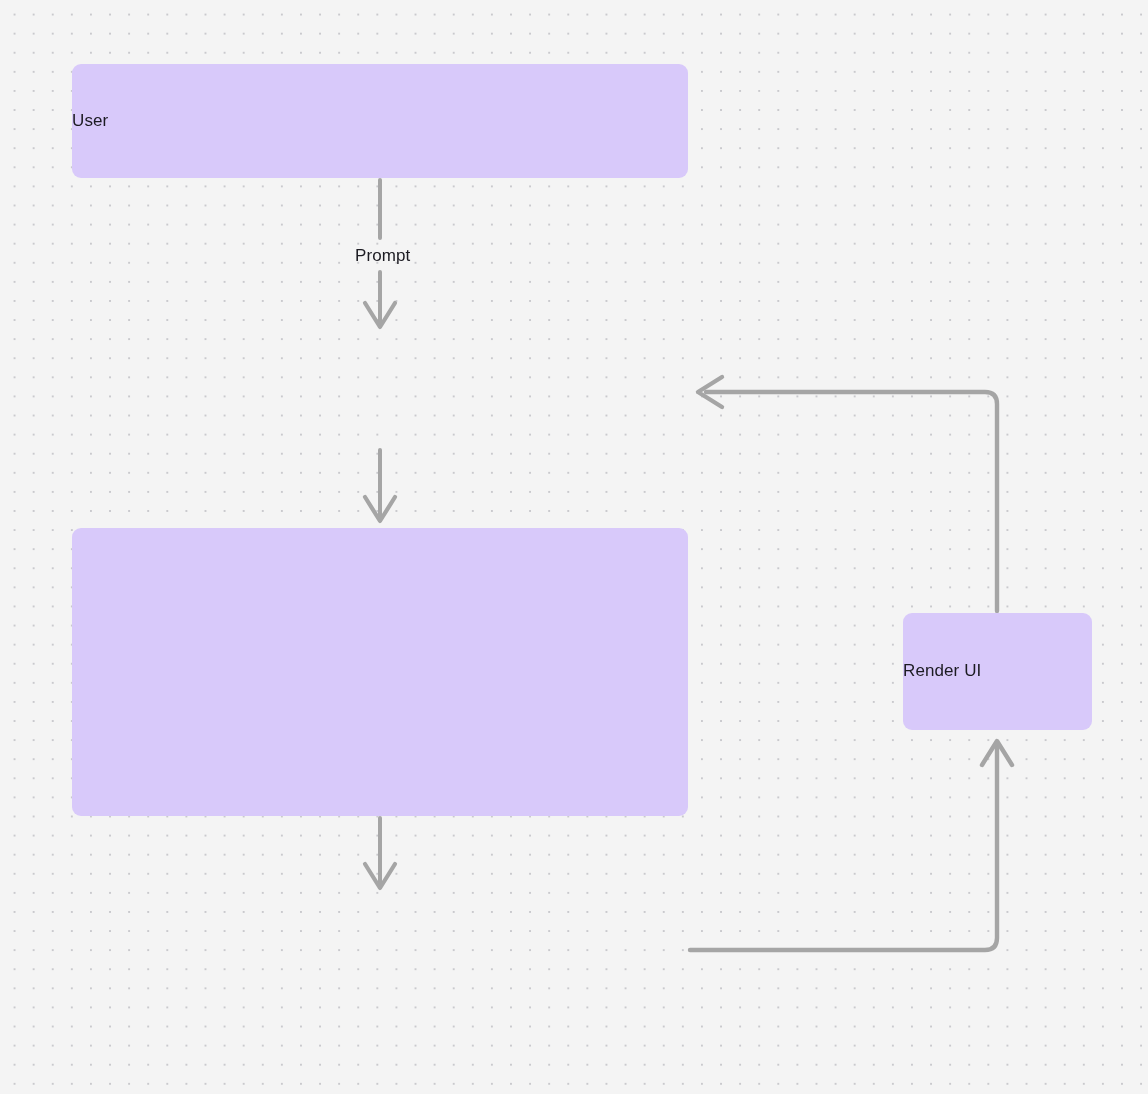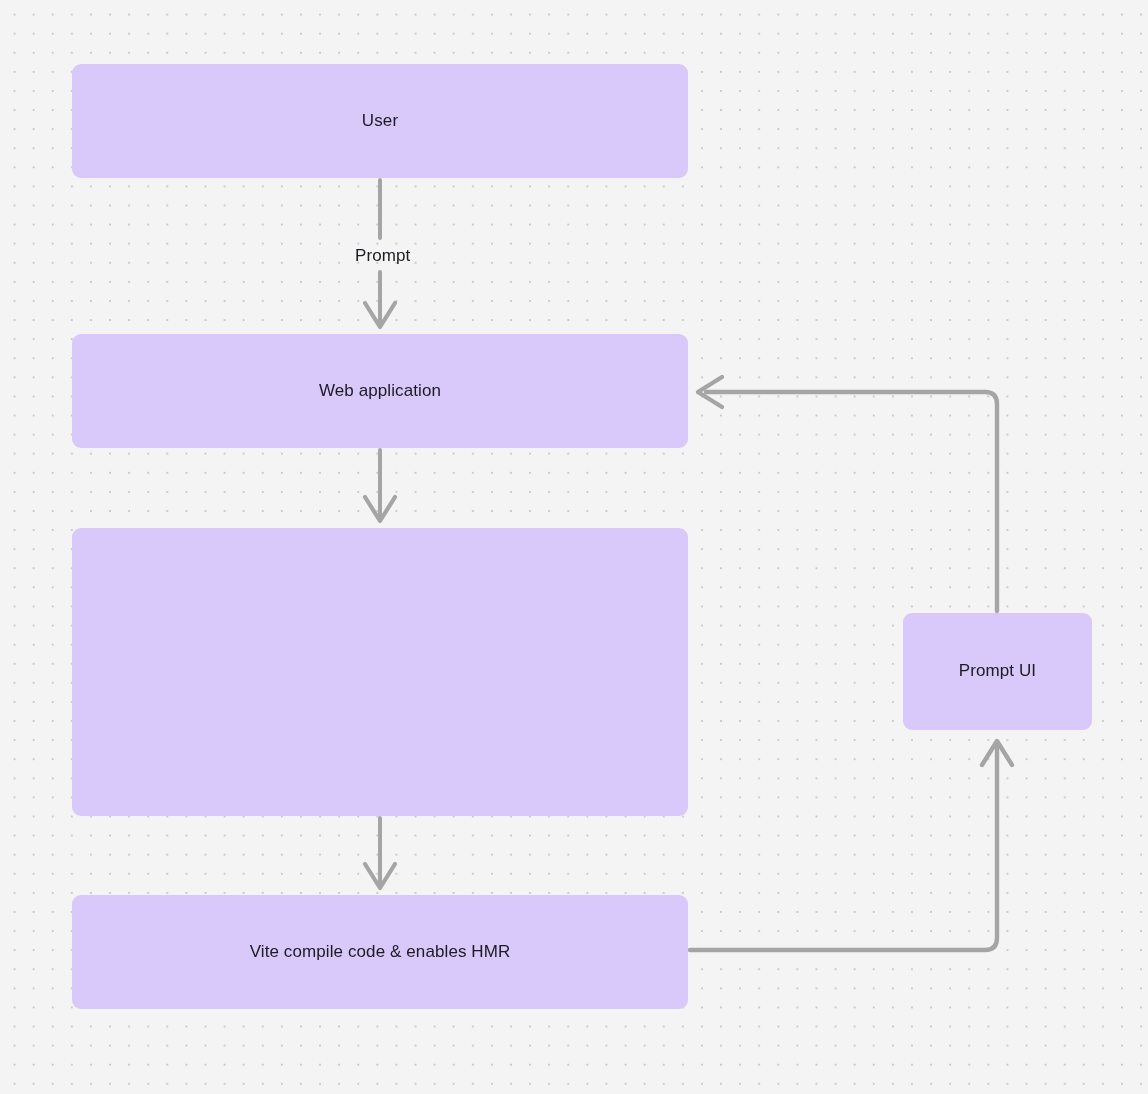"User" .node { justify-content: center -> none }
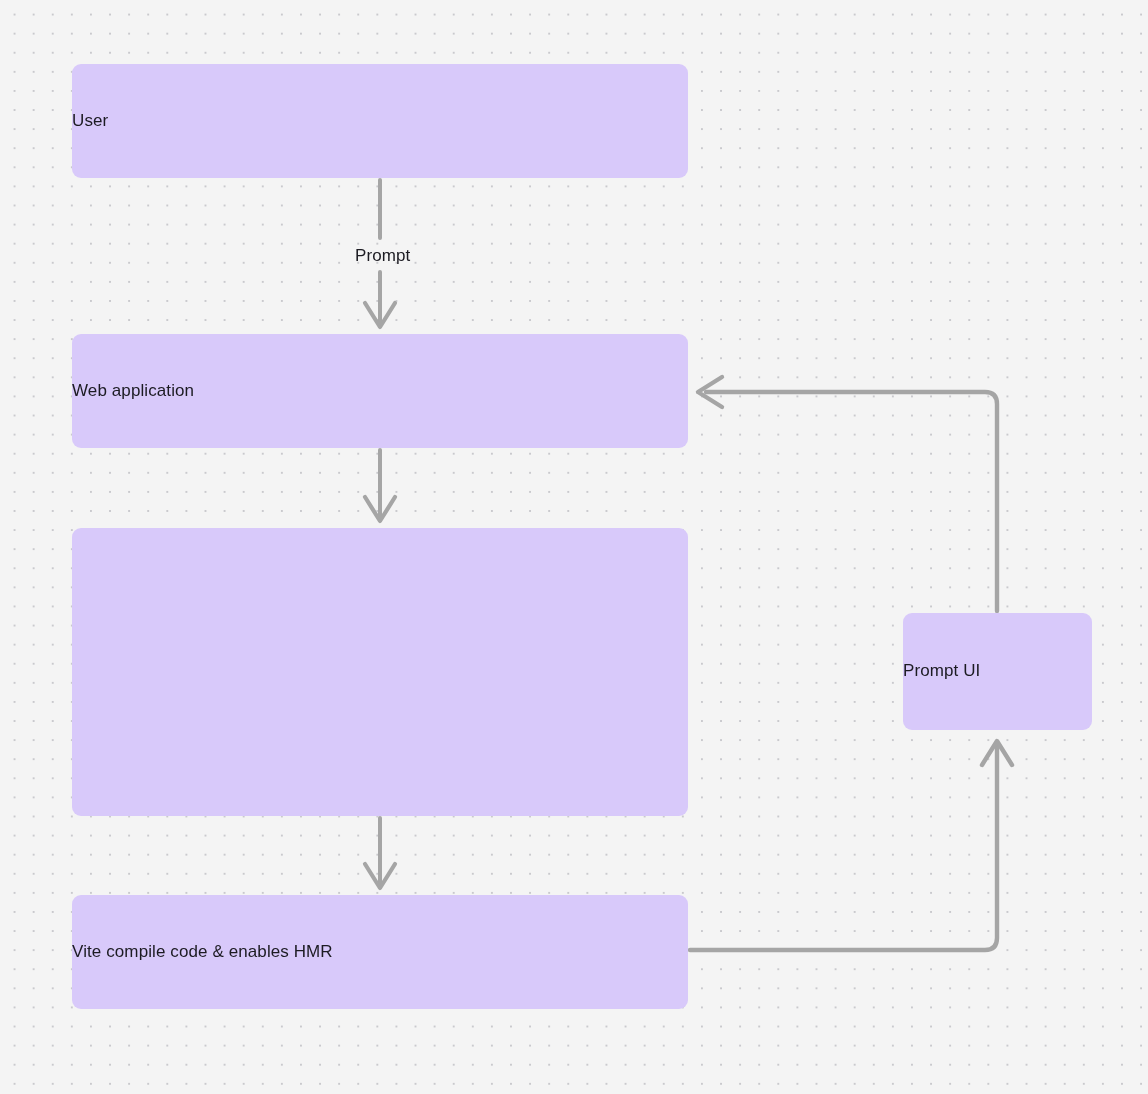"Web application" div.node { html: <div> <span>Web application</span> </div> -> none }
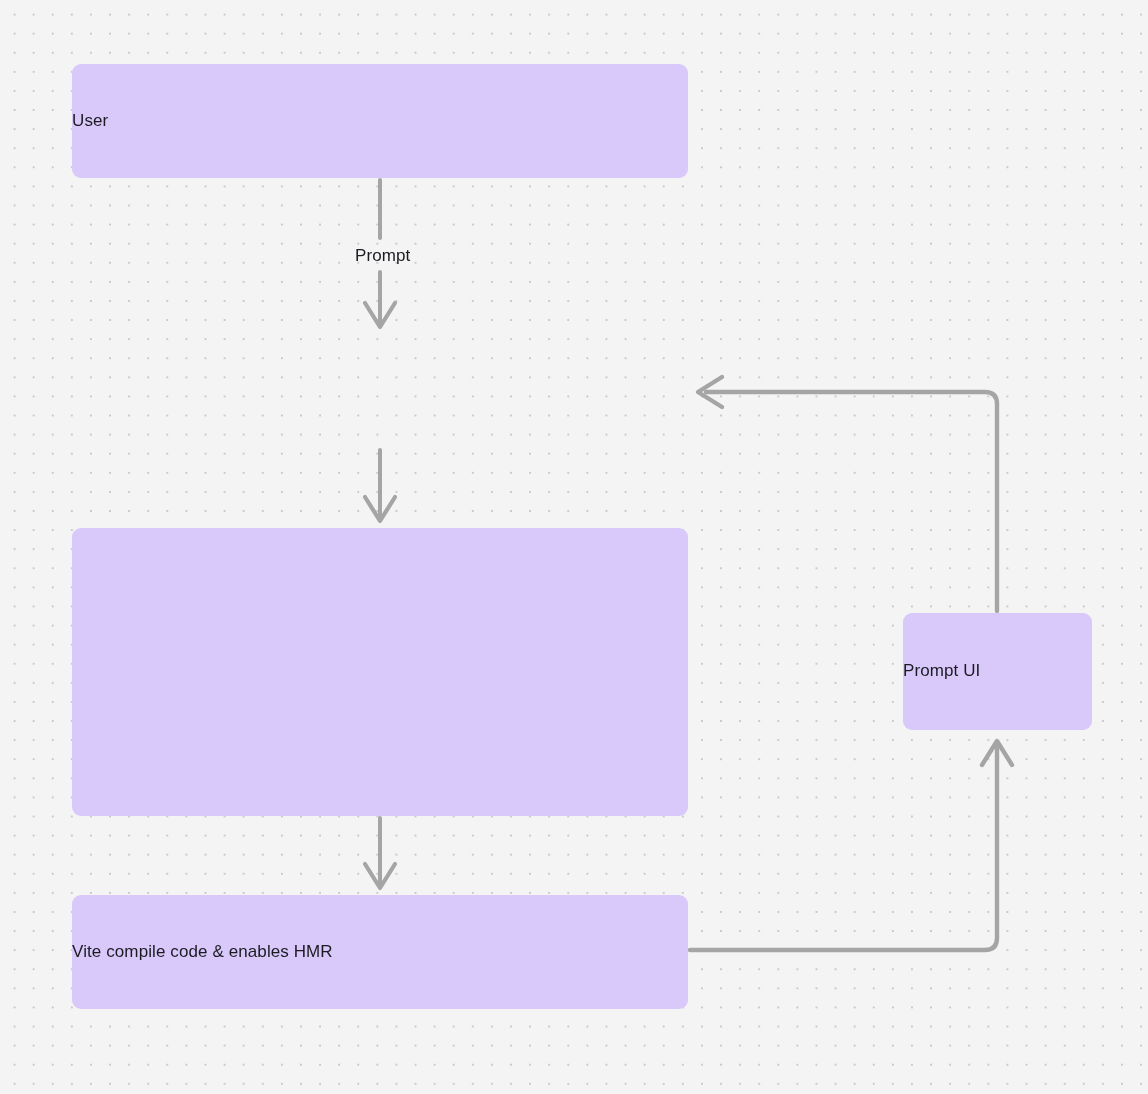"Prompt UI" span { text: Prompt -> Render }
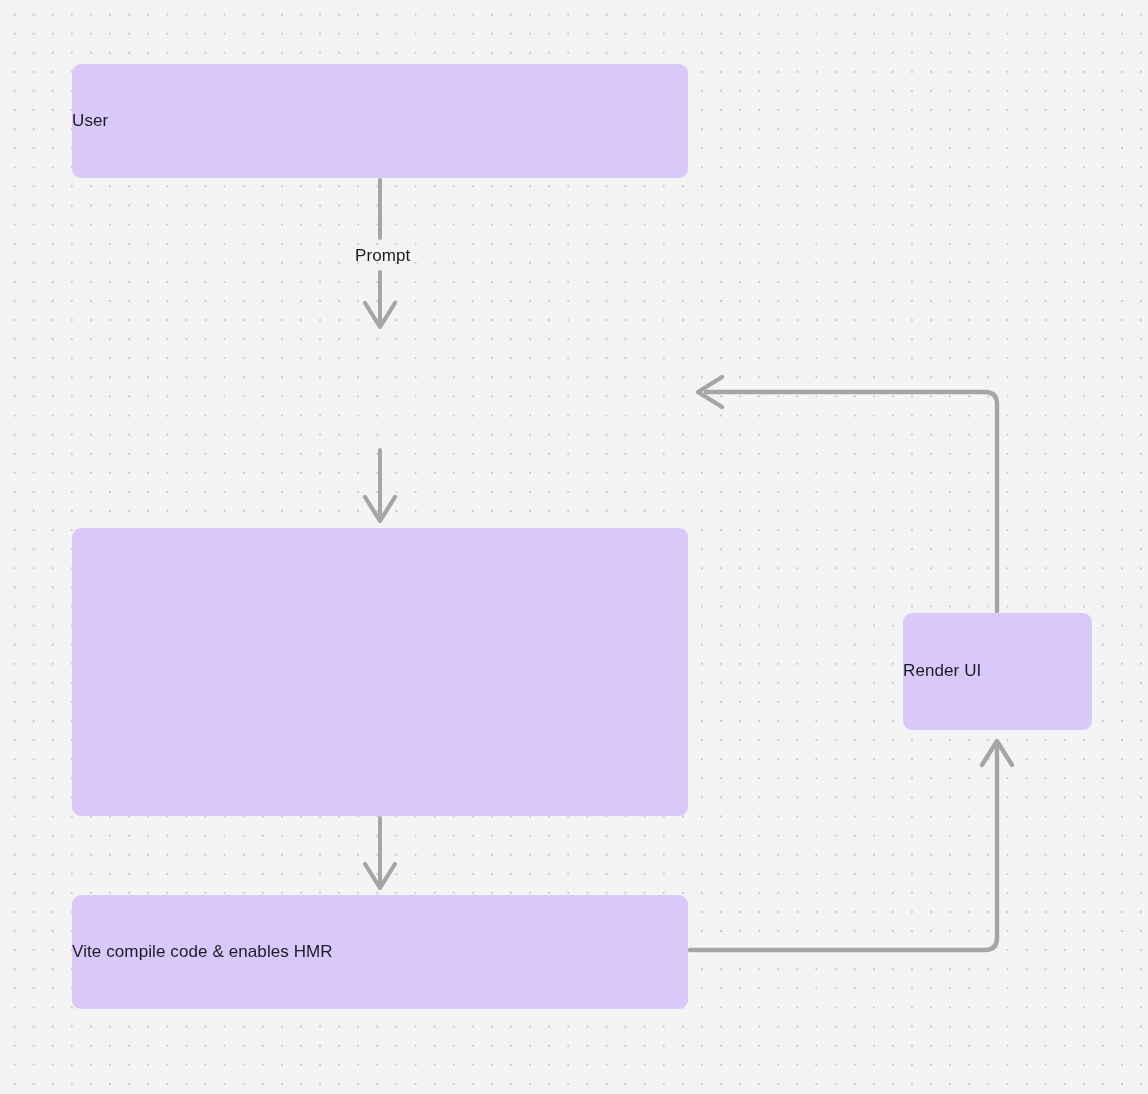"Vite compile code & enables" div.node { html: <div> <span>Vite compile code &amp; enables HMR</span> </div> -> none }
